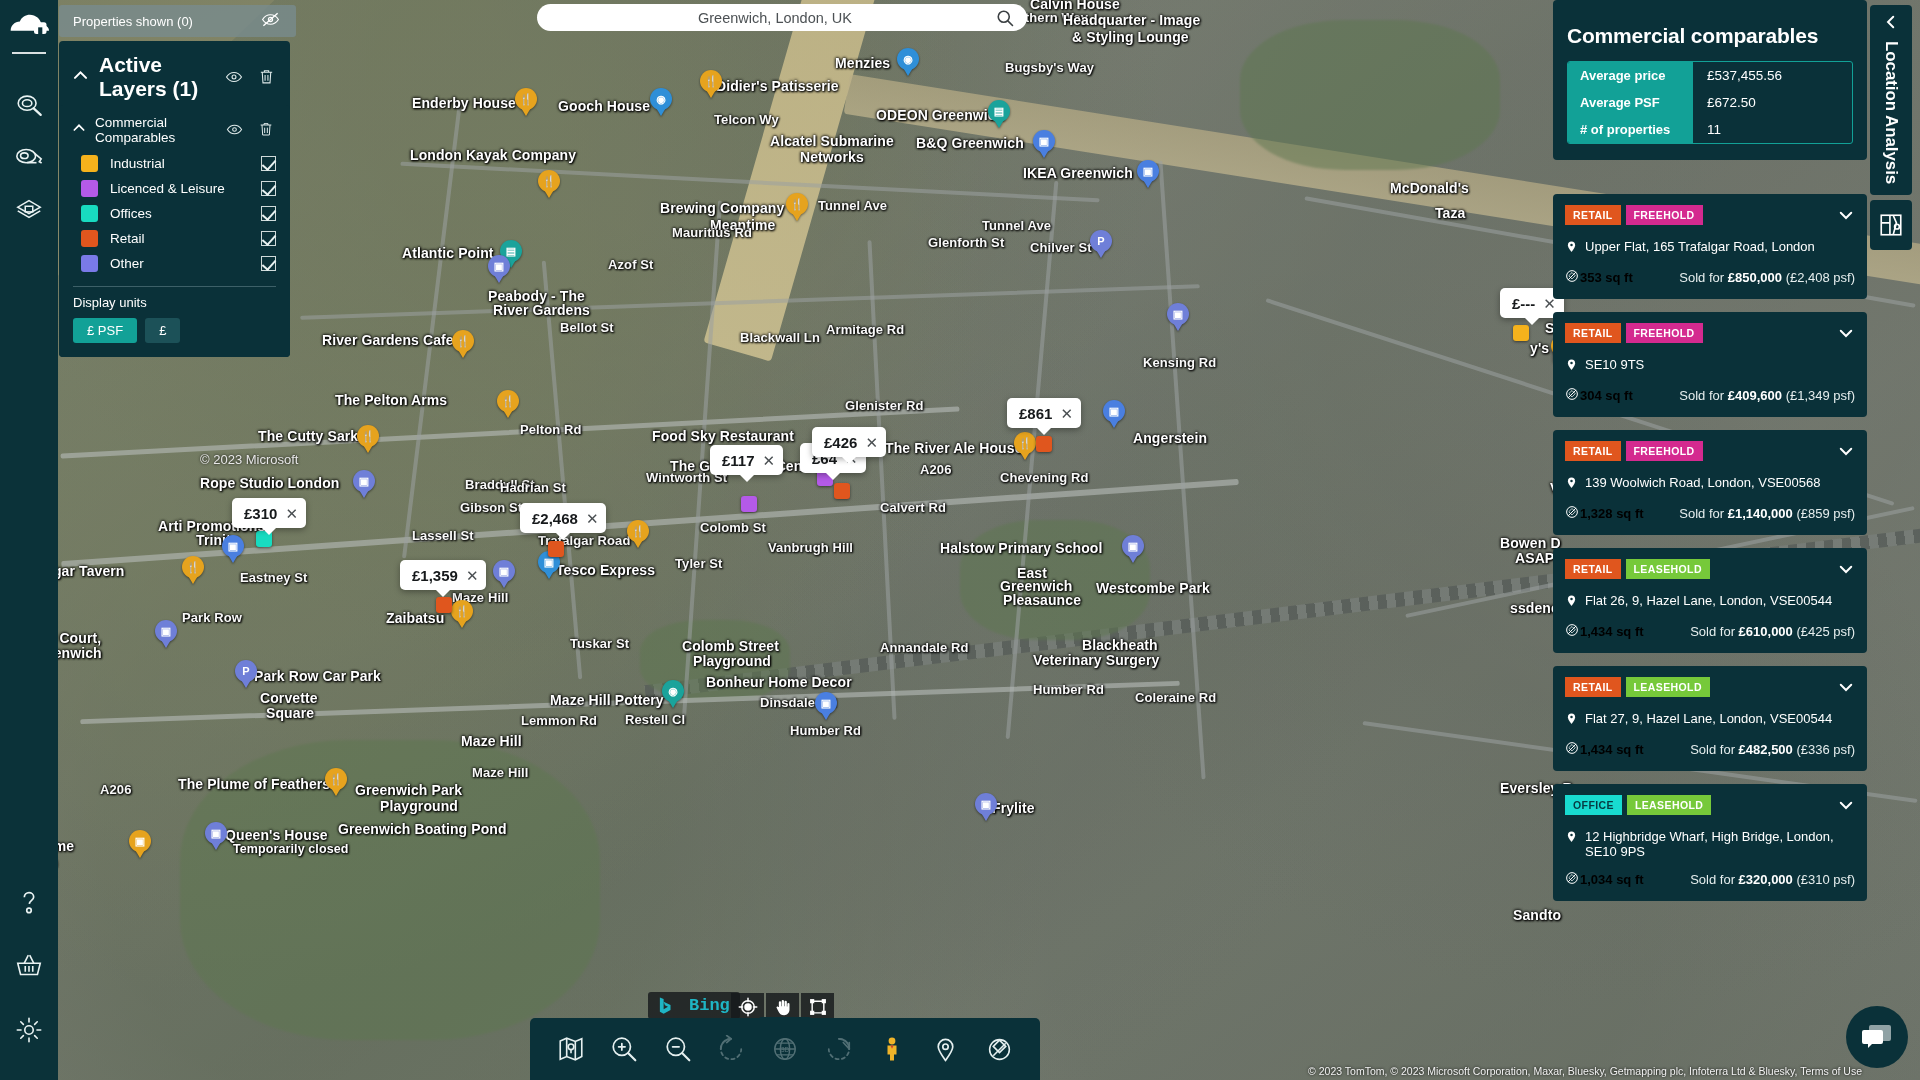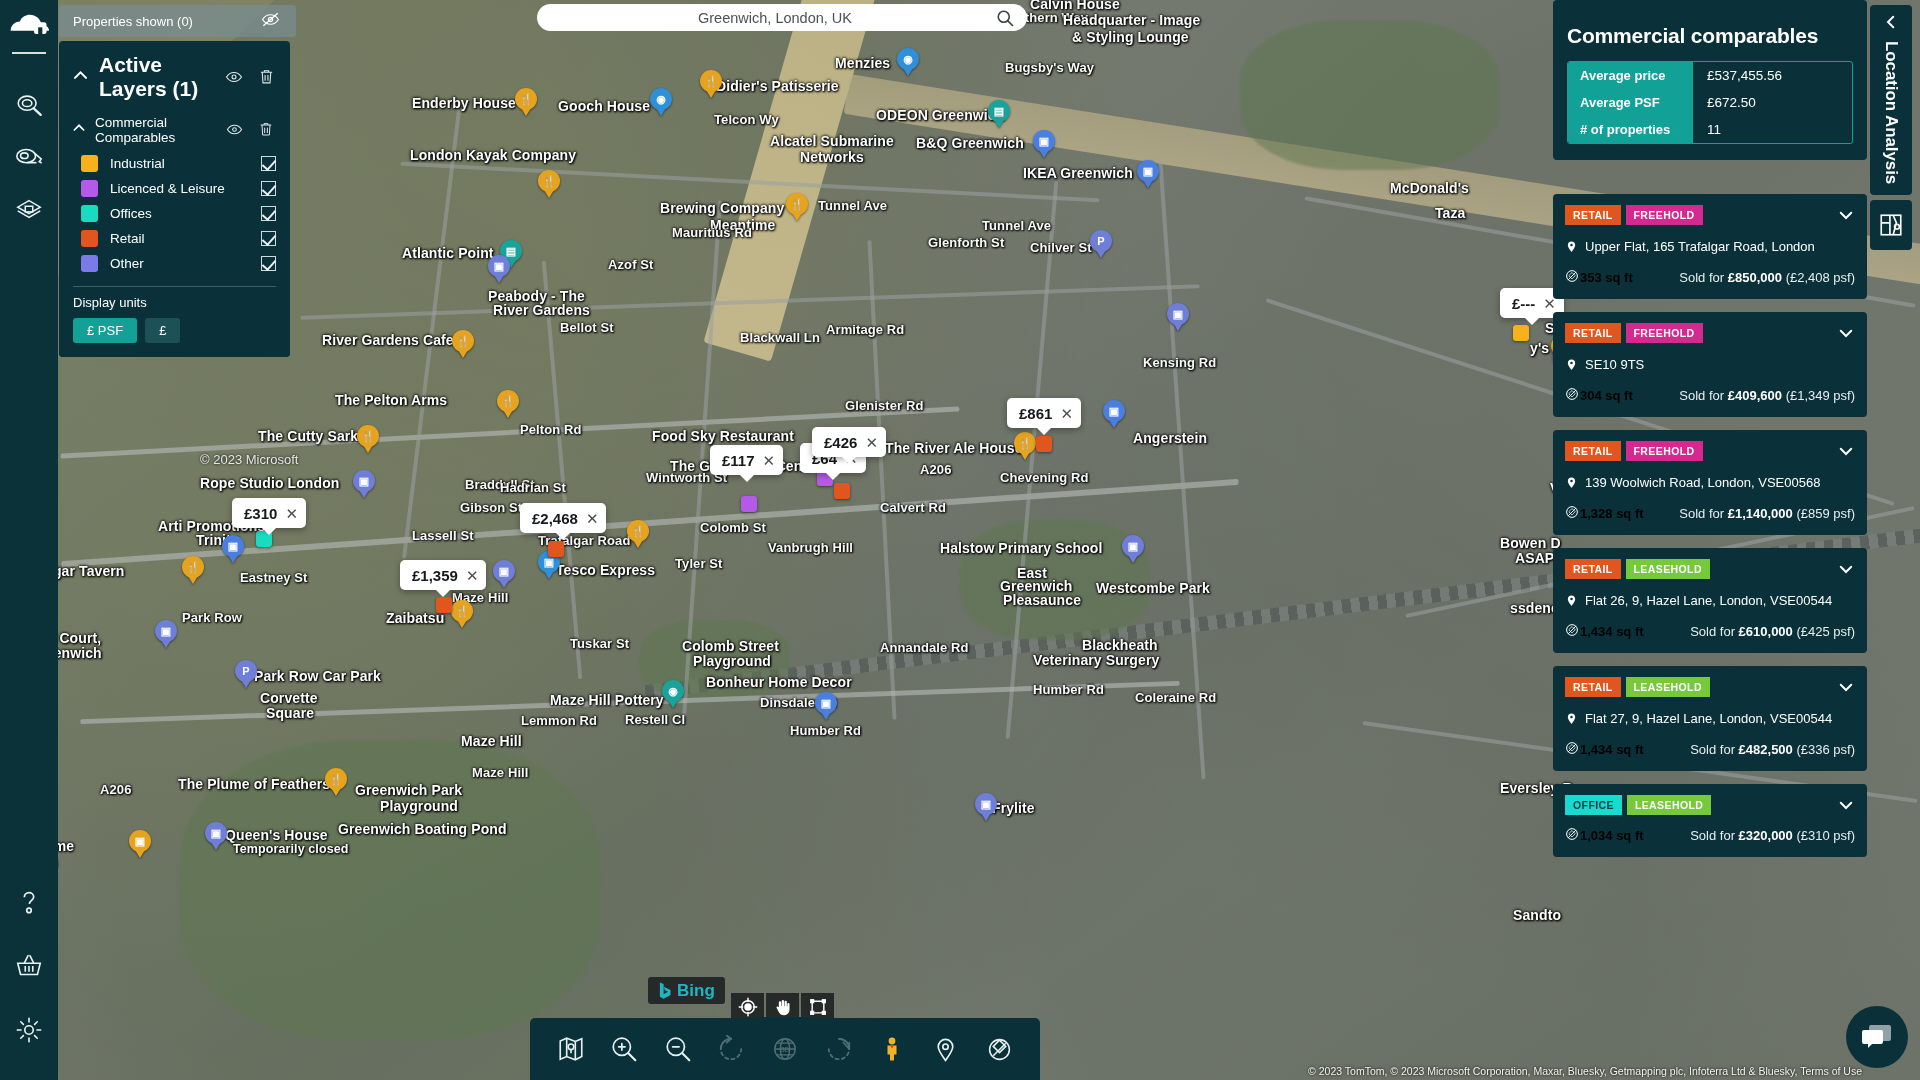"12 Highbridge Wharf, High Bridge," div.addr { html: none -> <div> <span><svg> <path></path> <circle></circle> </svg></span> <span>12 Highbridge Wharf, High Bridge, London, SE10 9PS</span> </div> }
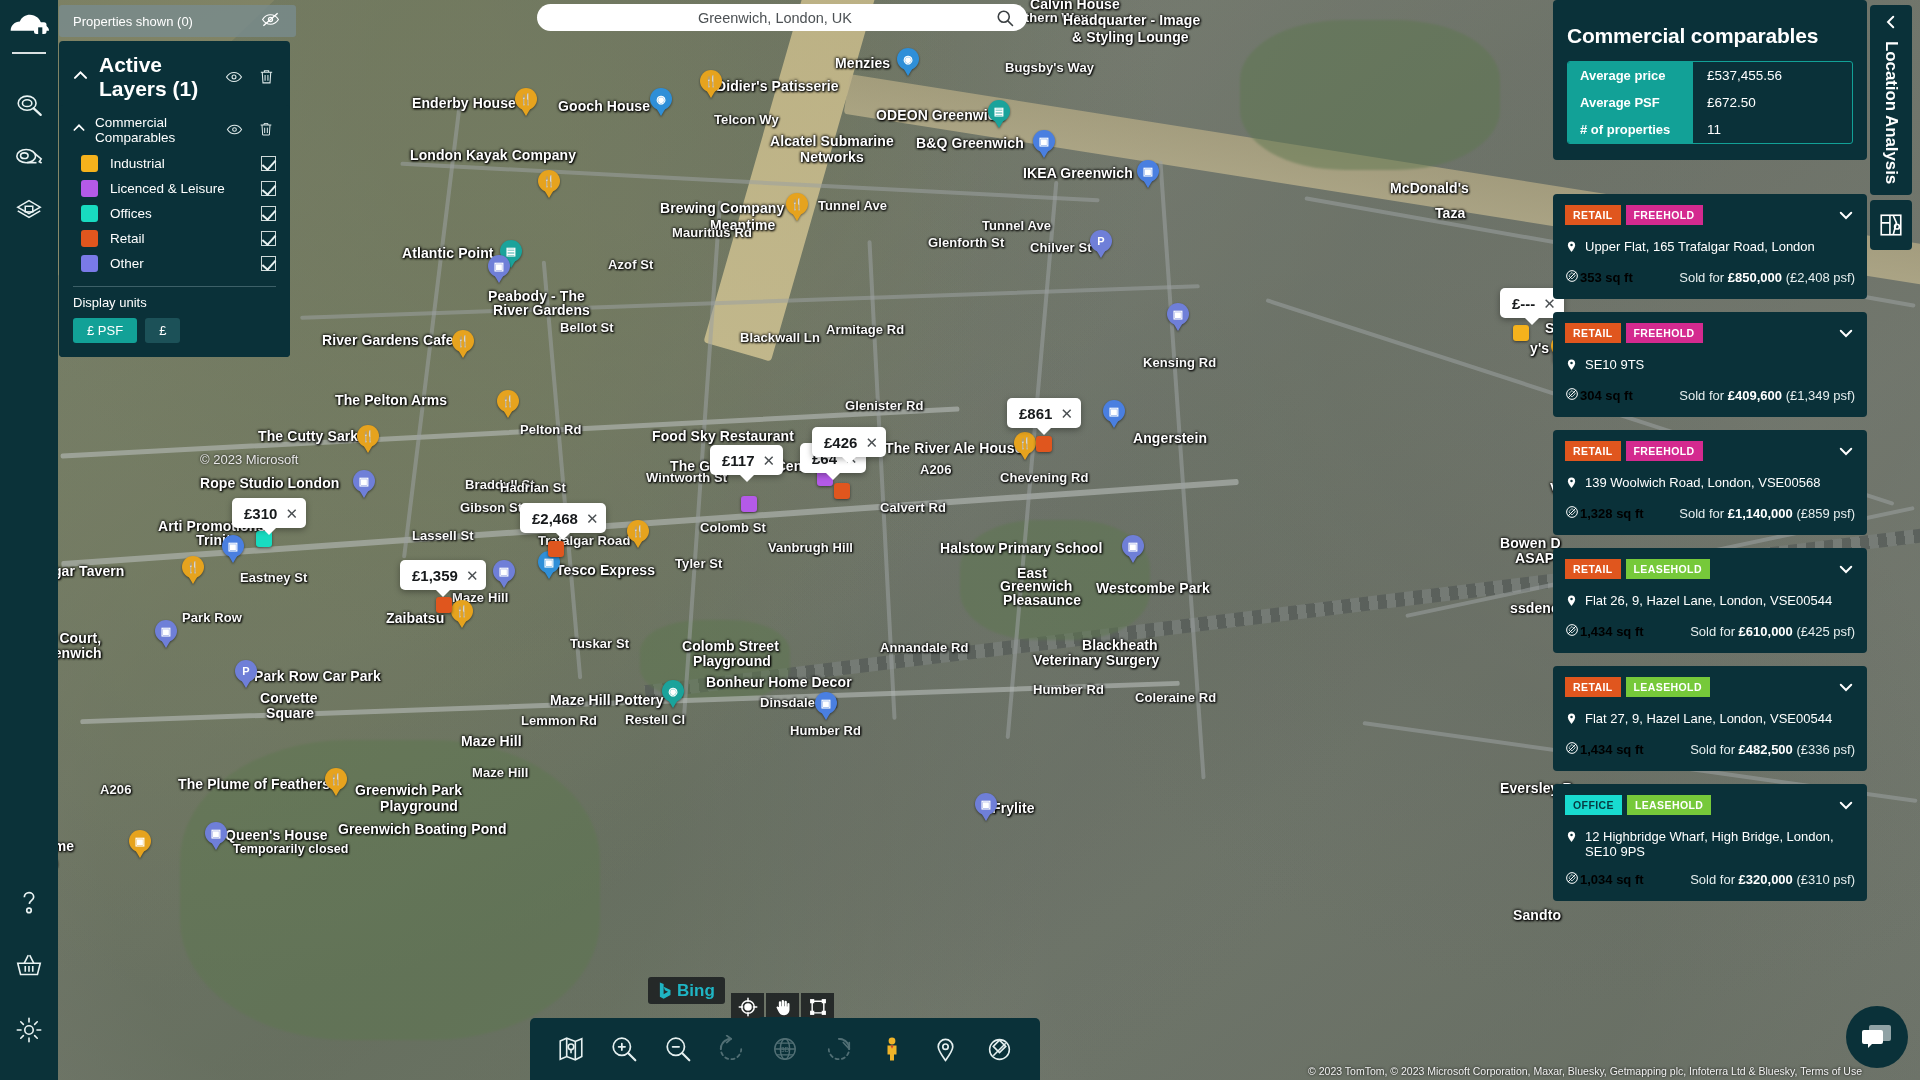"Bing" #bing { bottom: 76px -> 61px; font-family: none -> Liberation Mono, monospace; gap: 4px -> 16px }
